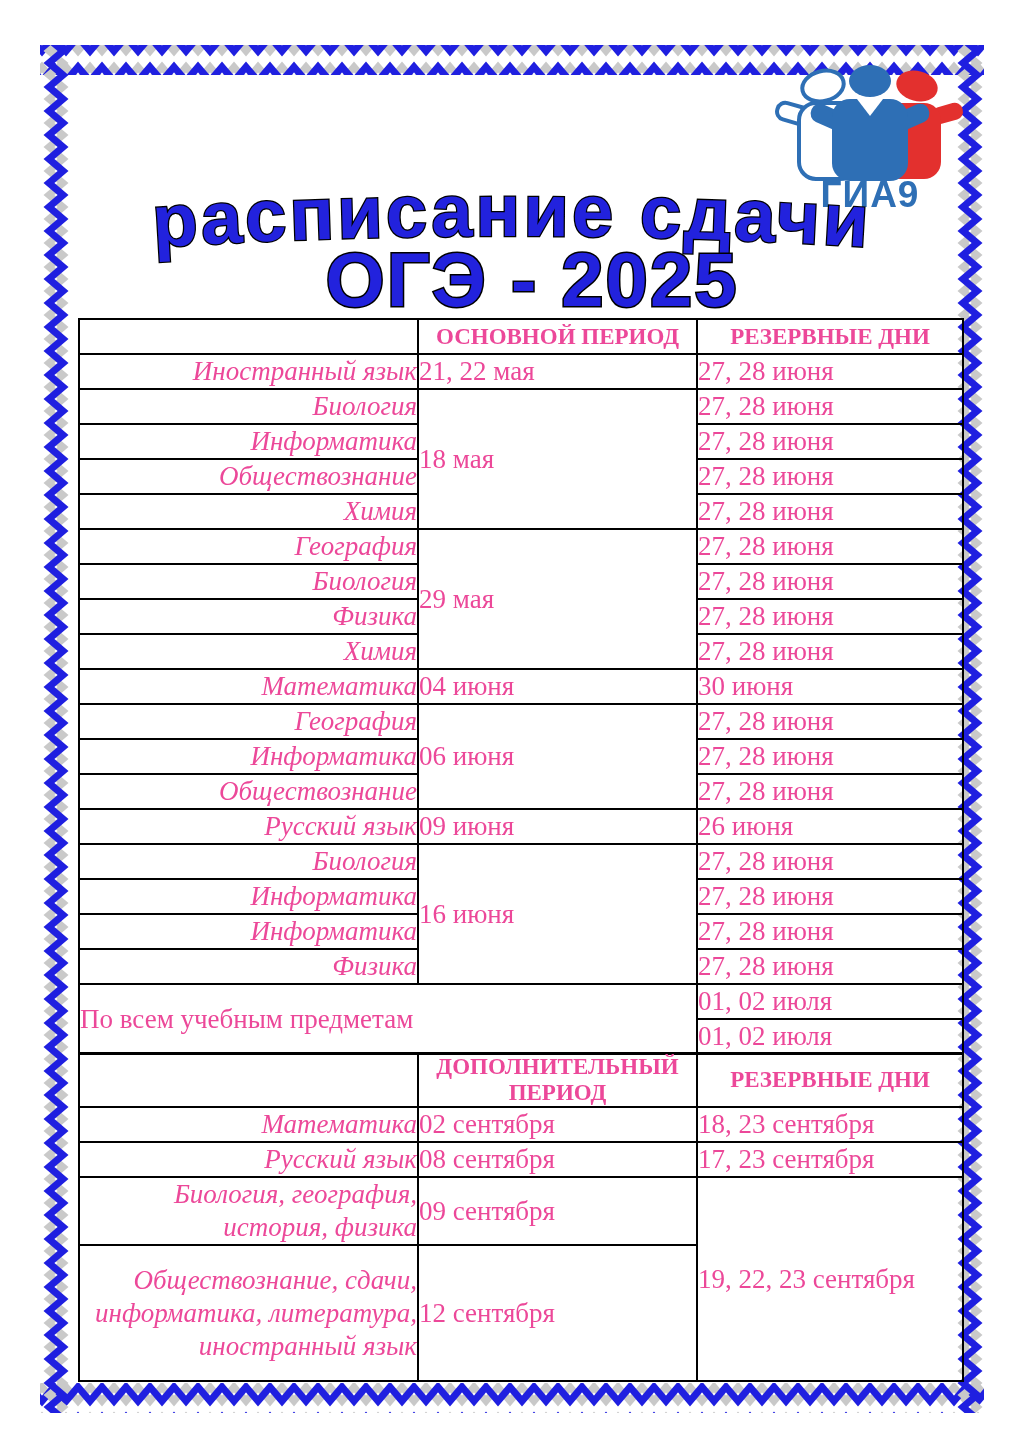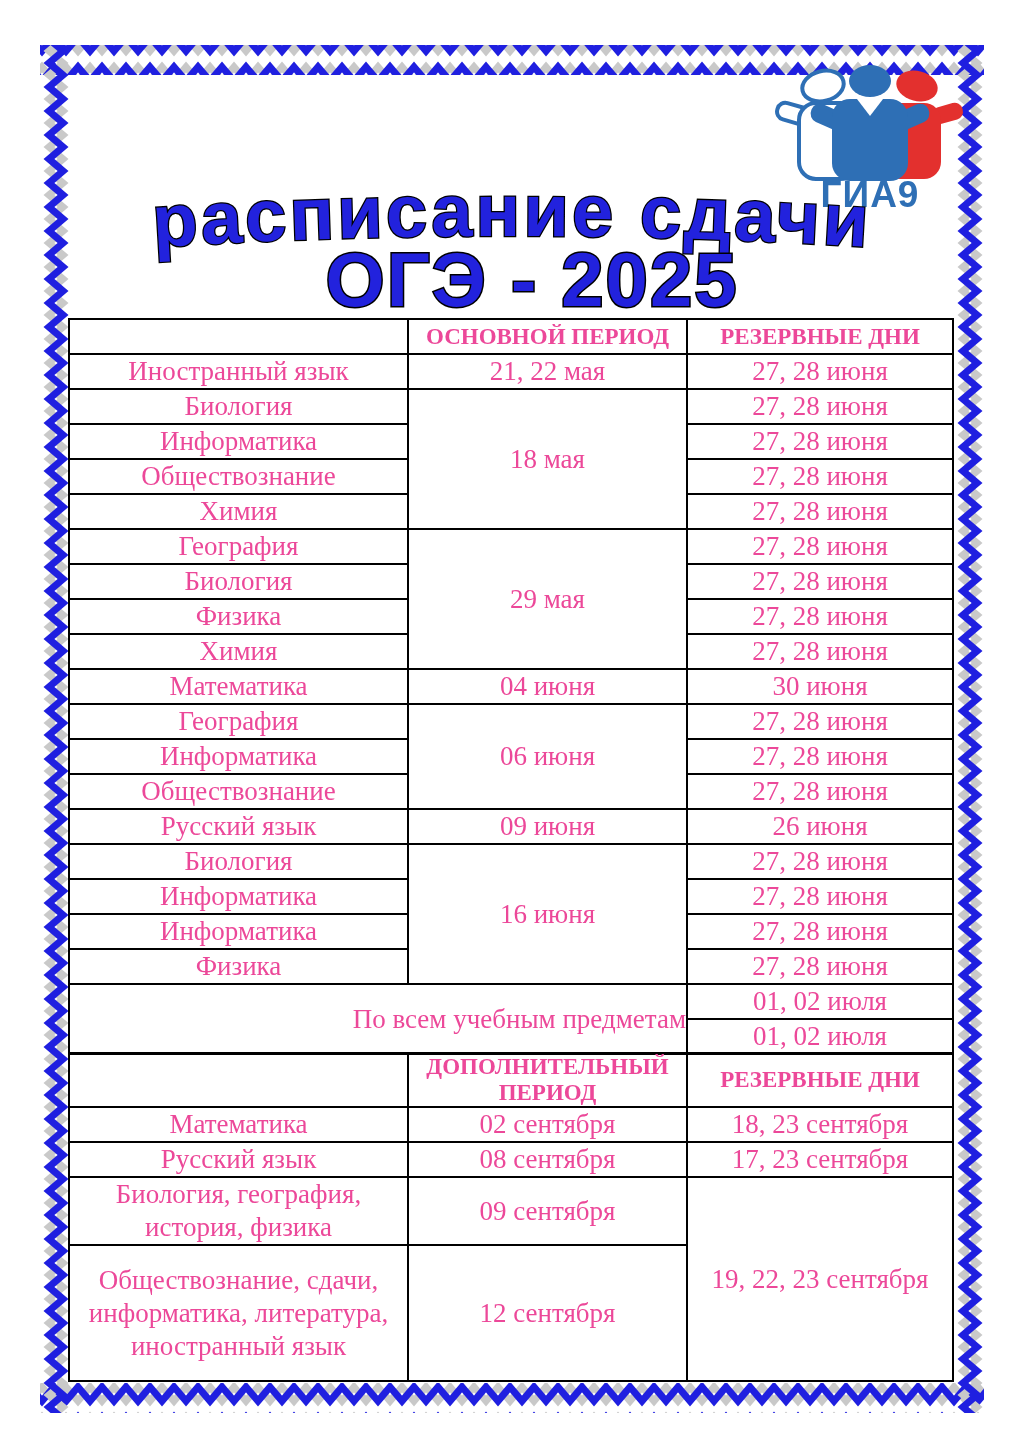"ОСНОВНОЙ ПЕРИОД" table.sched { left: 68px -> 78px }
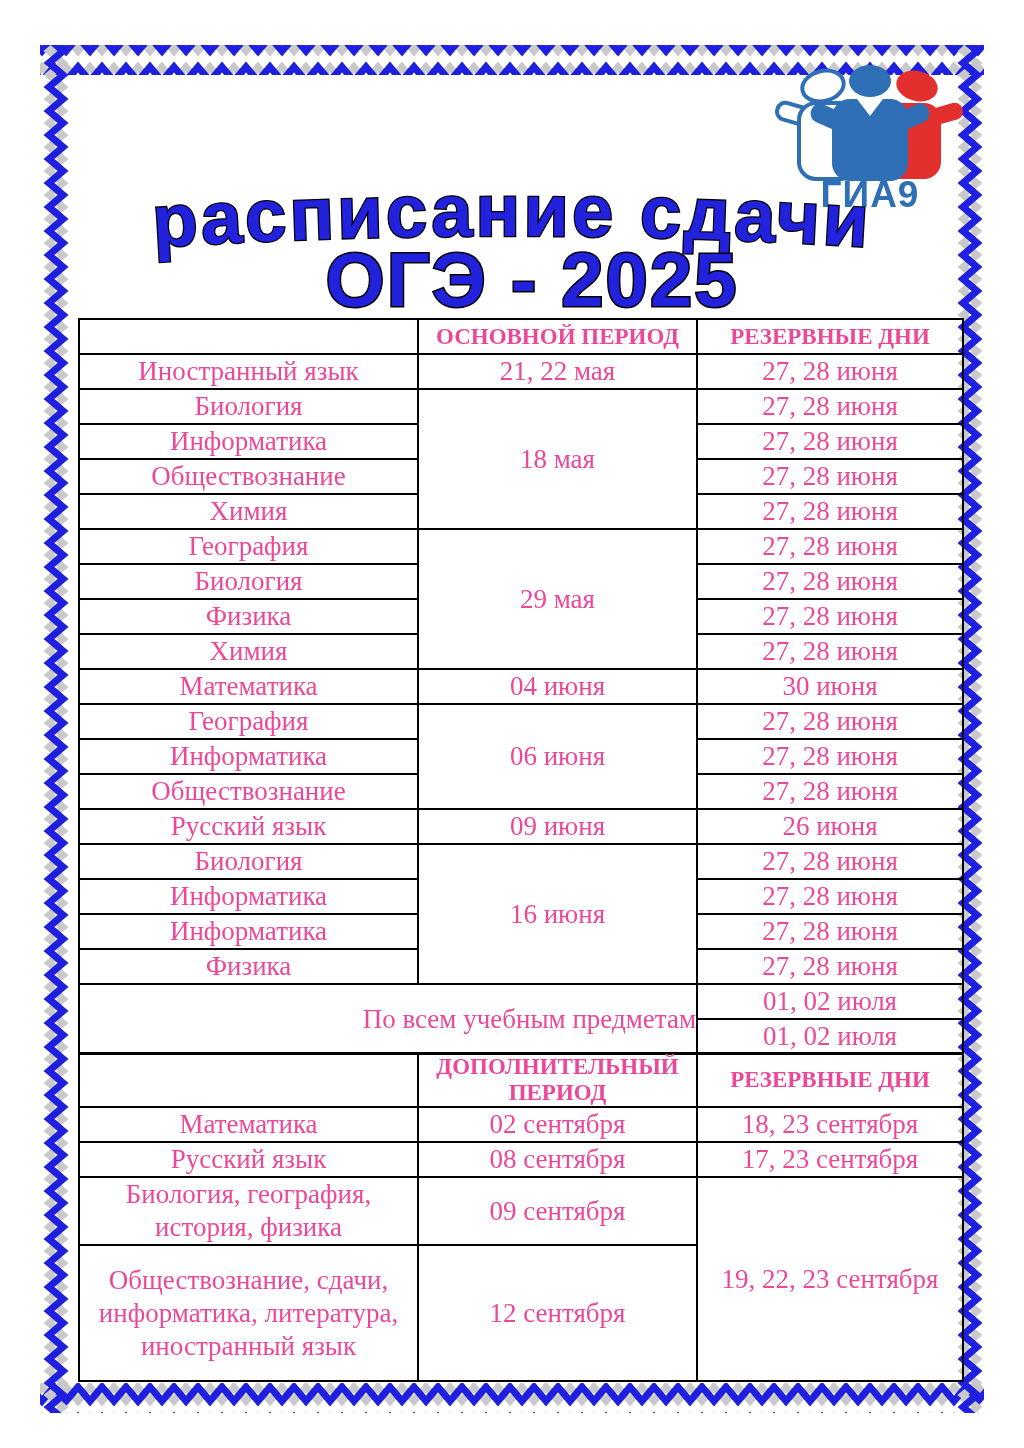"Иностранный язык" td.subj { font-style: none -> italic; text-align: center -> right }
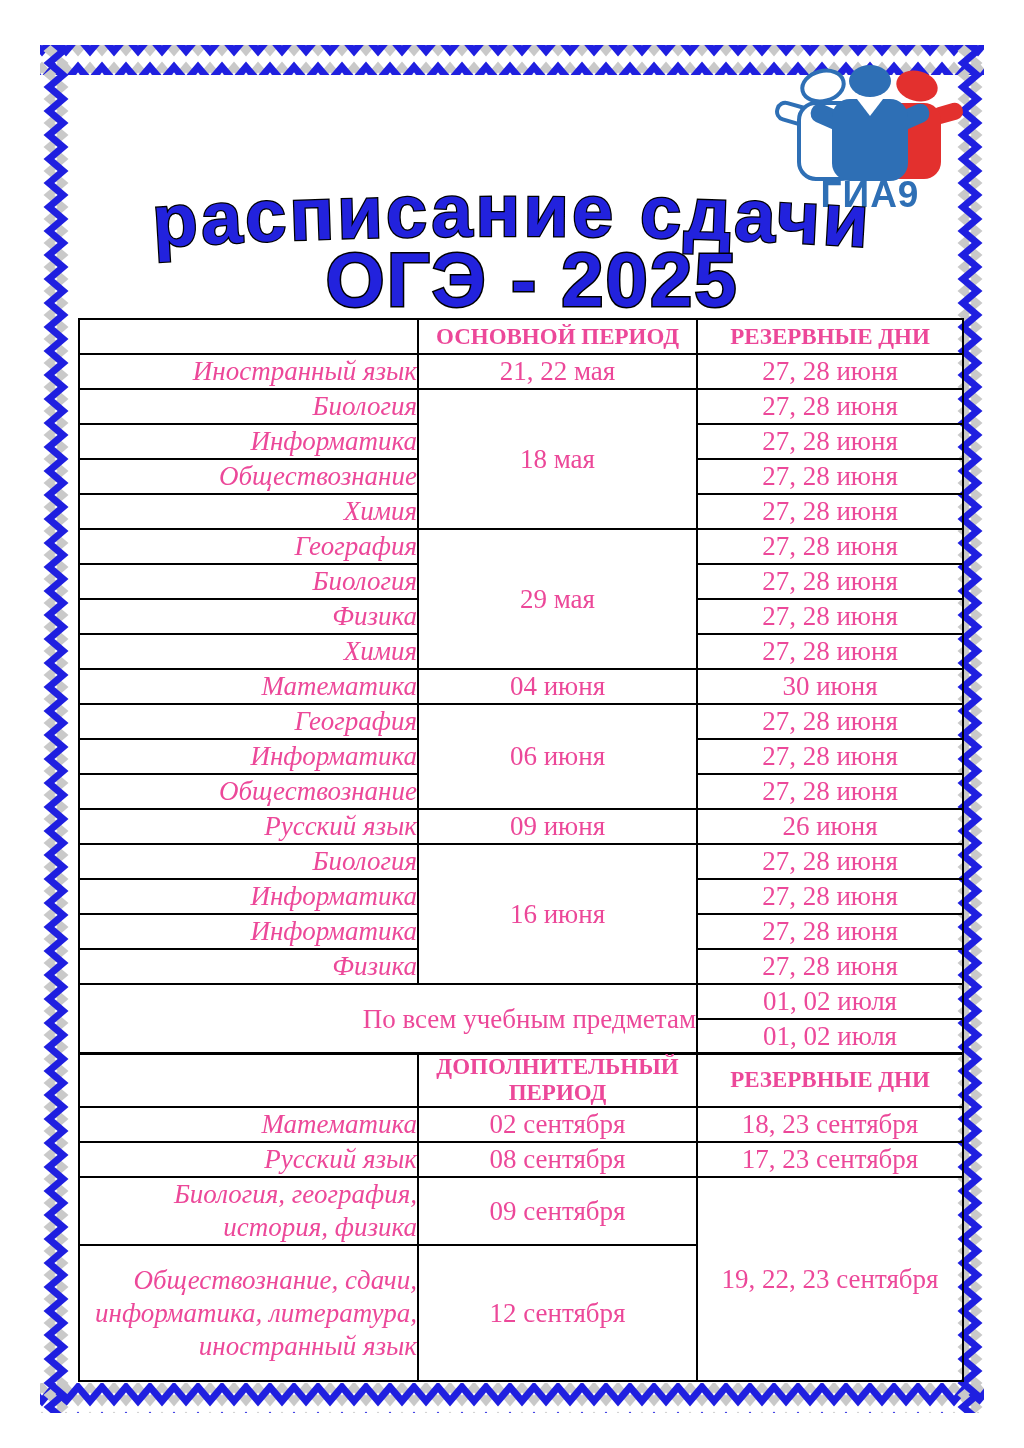"21, 22 мая" td.date { text-align: center -> left }
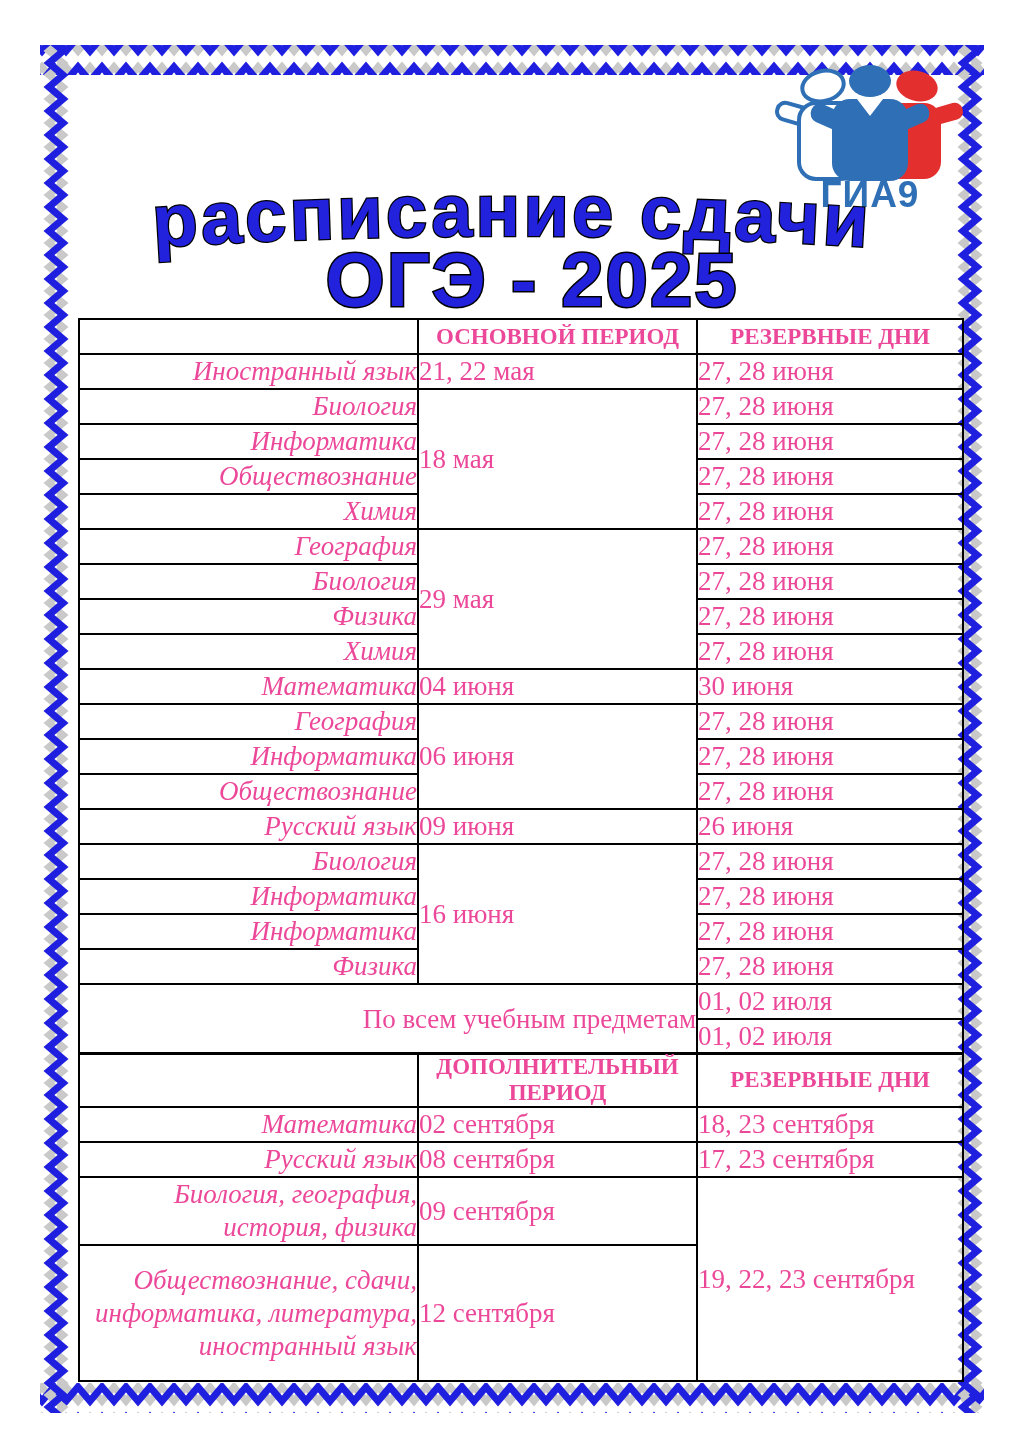"По всем учебным предметам" td.allsubj { text-align: right -> left }
